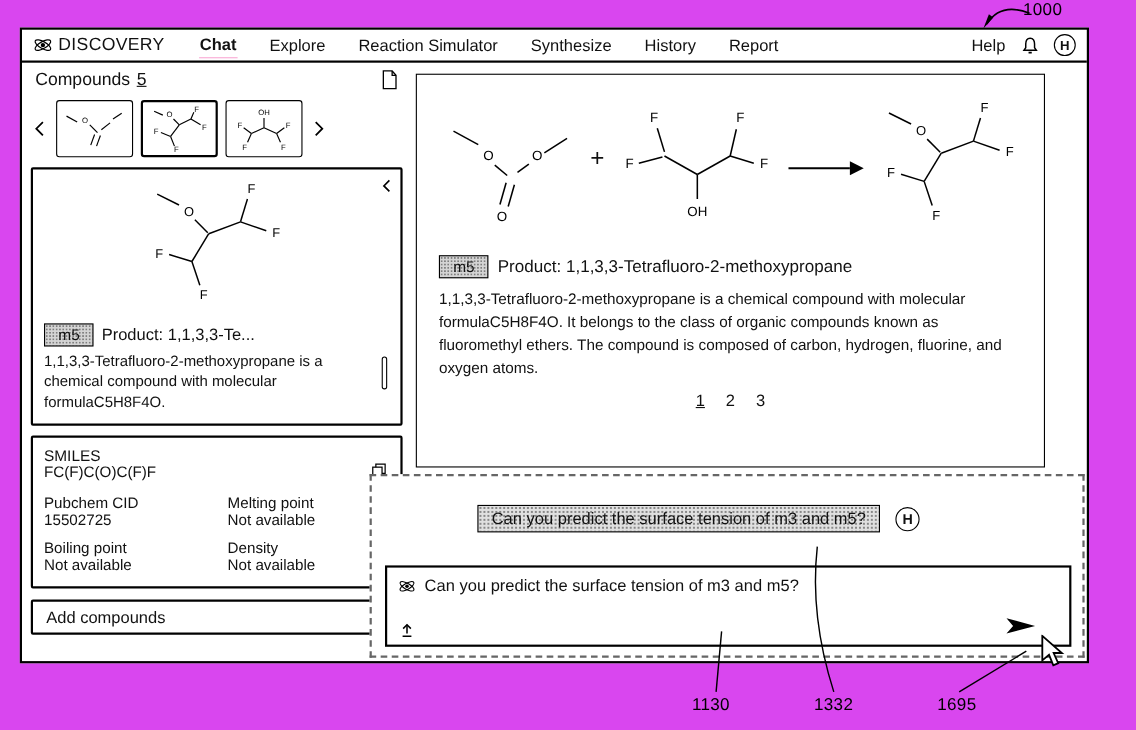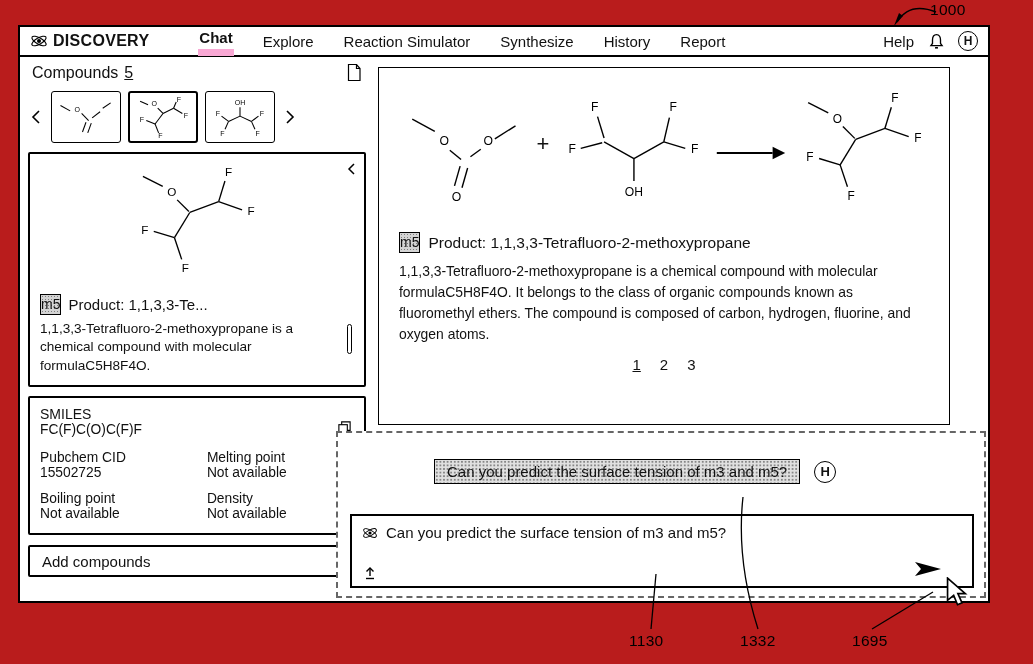"1000" .page { background: #b91c1c -> #d946ef }
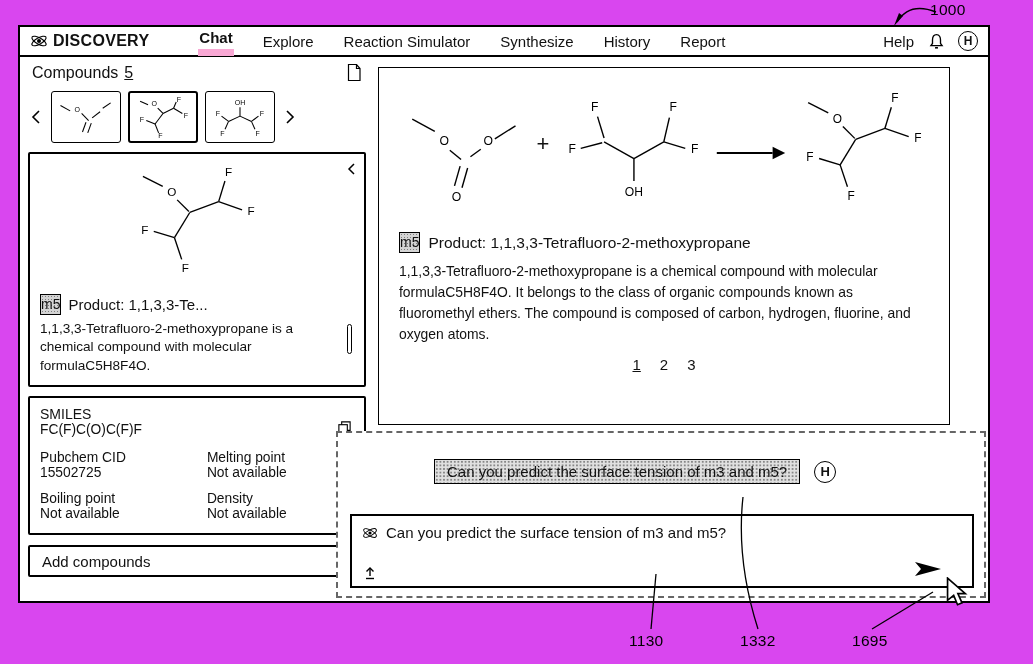"DISCOVERY" .brand { font-weight: bold -> normal; margin-right: 21px -> 3px }
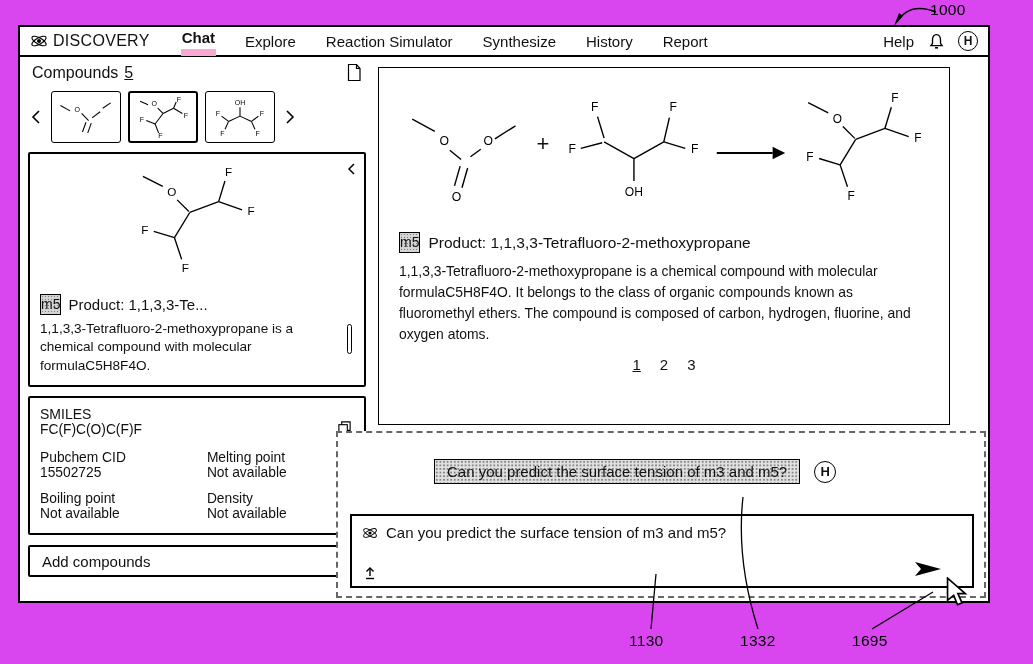"Chat" .nav-item.active { border-bottom: 7px solid #f9a8d4 -> 1px solid #f9a8d4 }
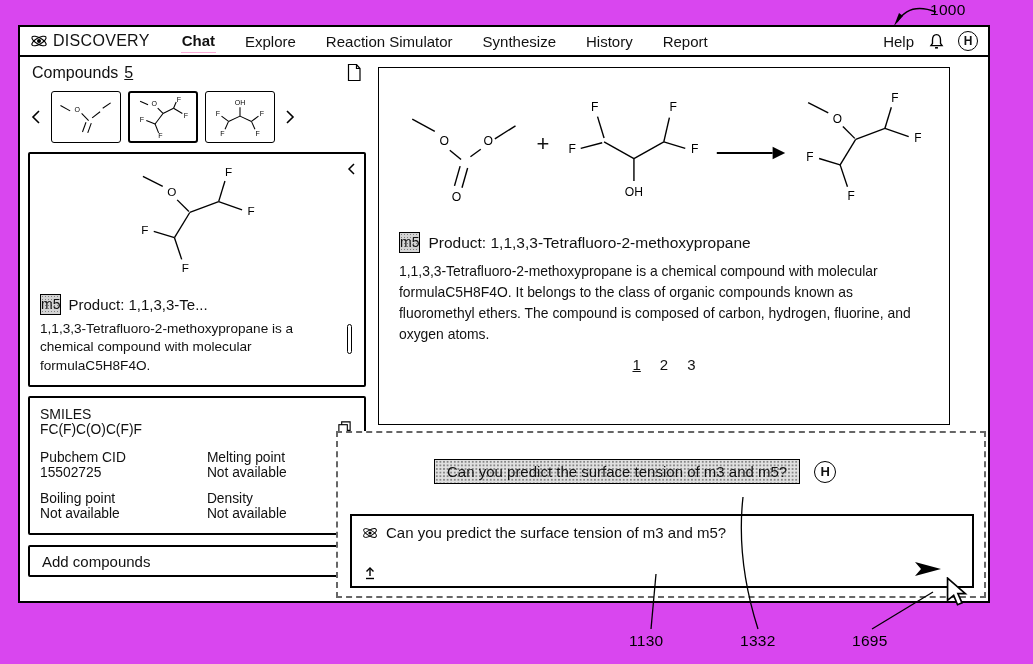"m5" .badge { padding: 0 0 -> 0 12px }
